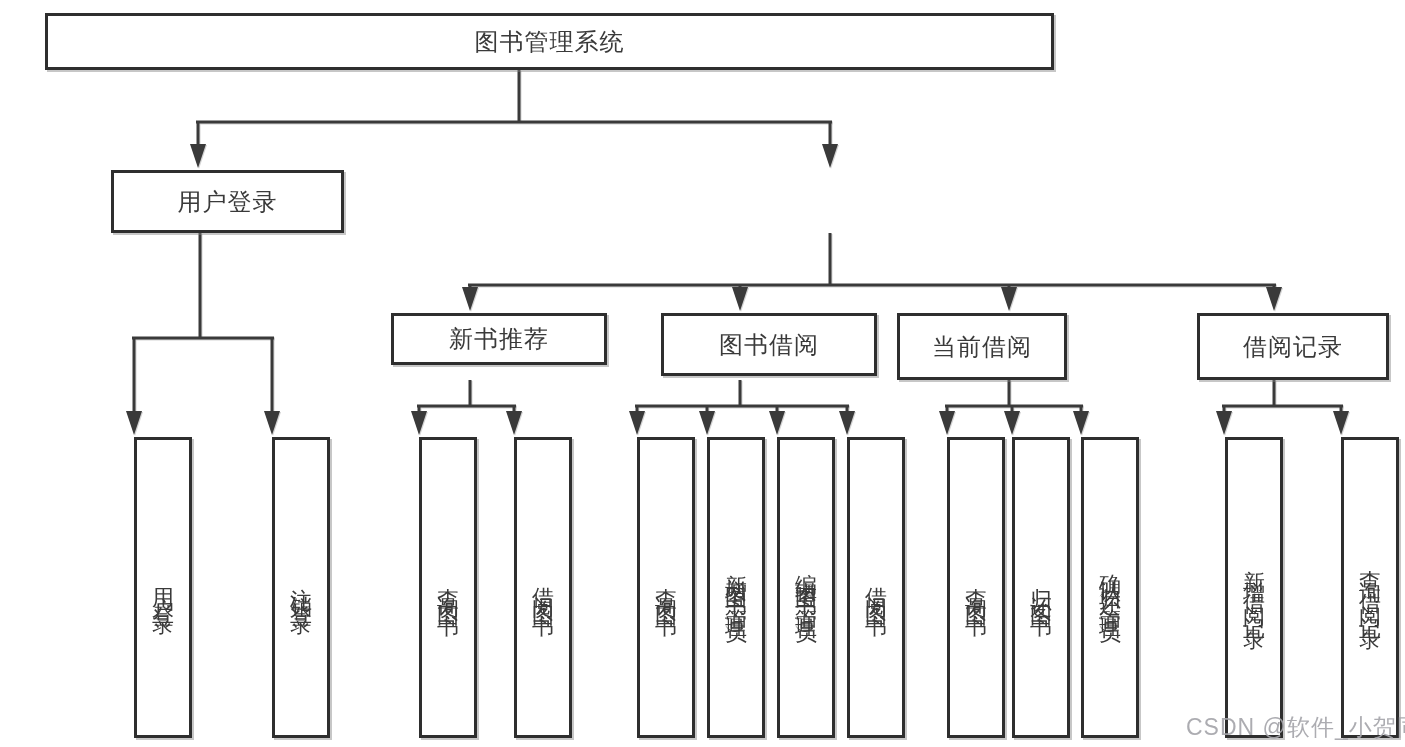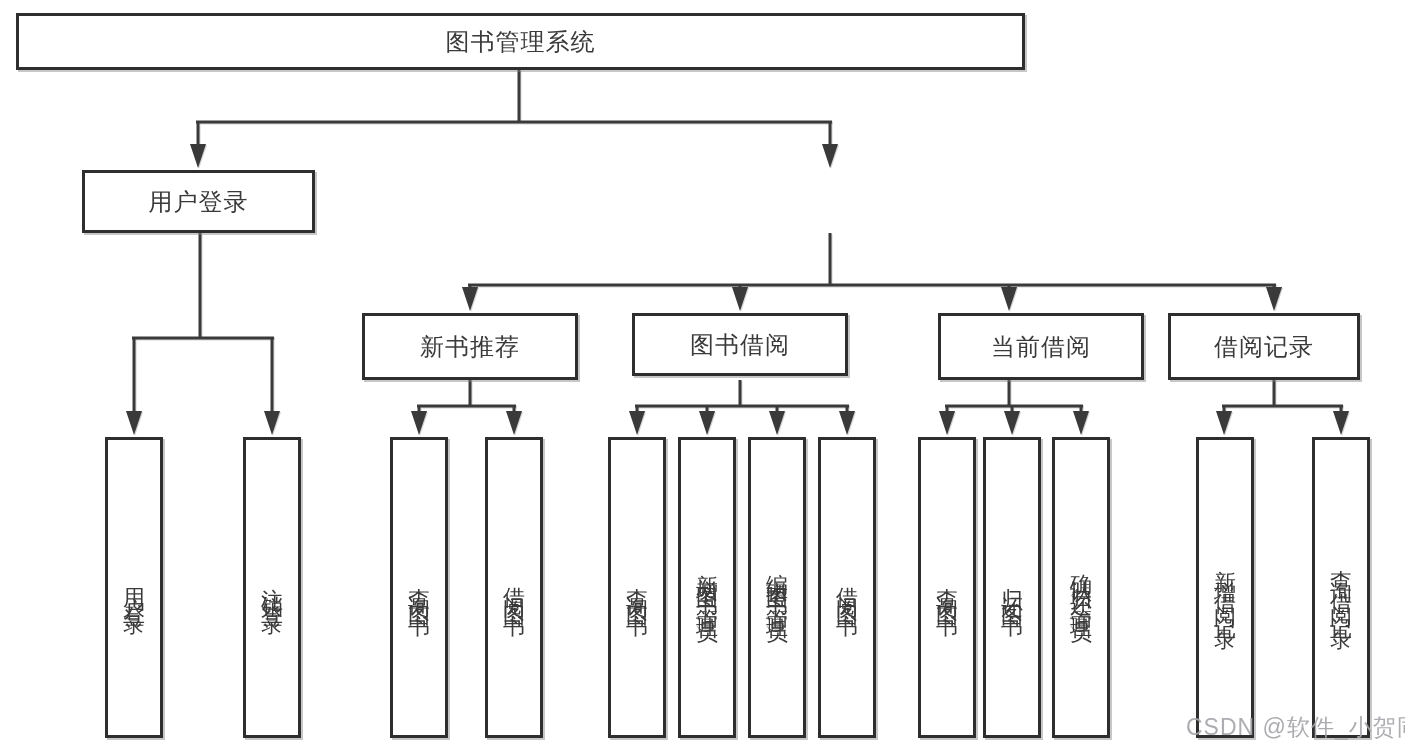"图书管理系统" .node { margin-left: none -> 29px }
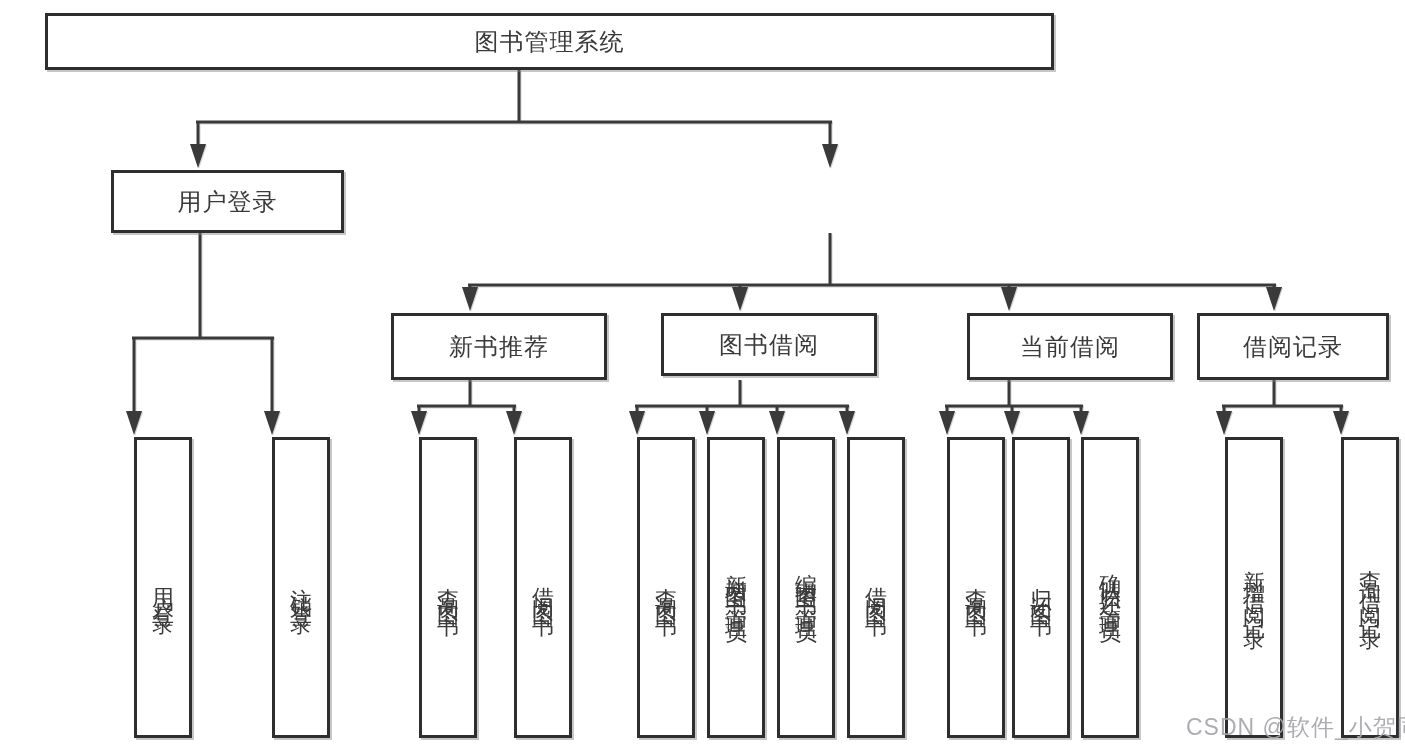"新书推荐" div.node { height: 67px -> 52px }
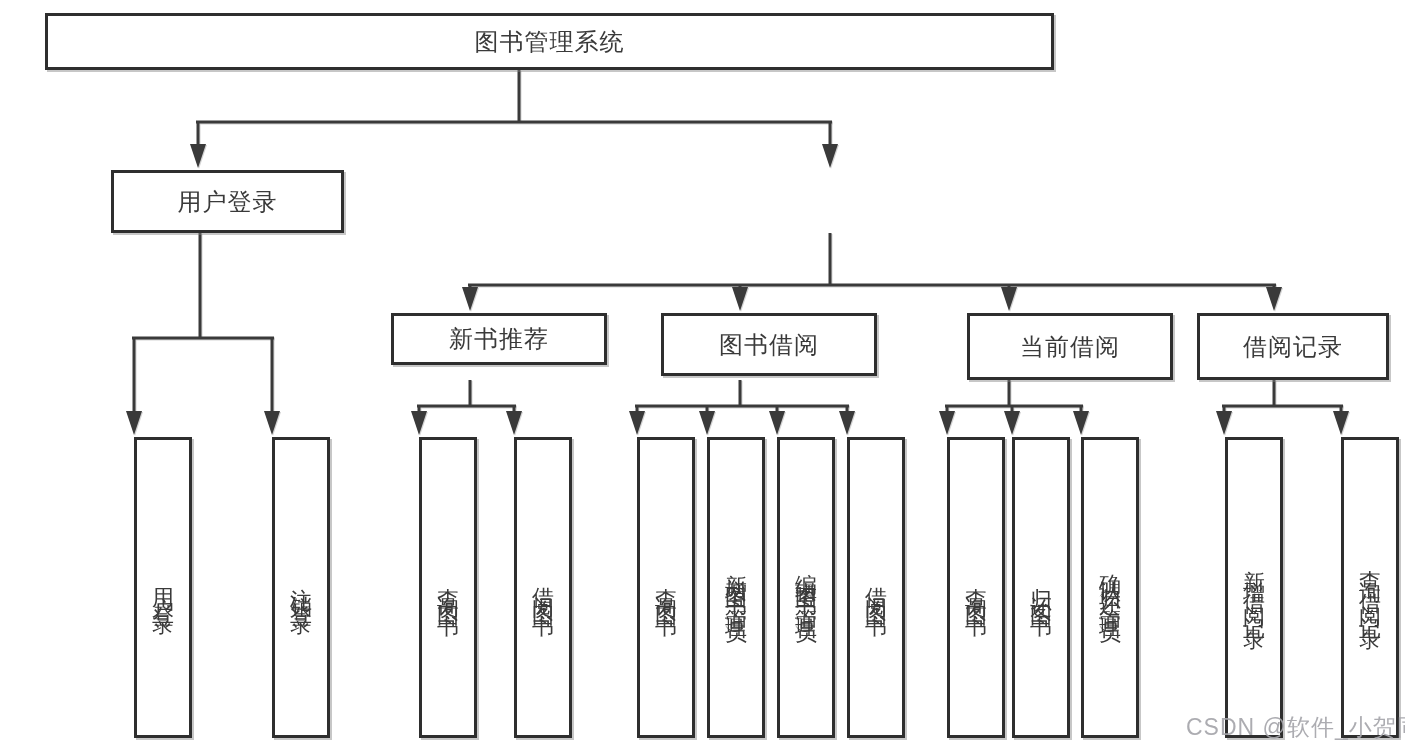"当前借阅" div.node { left: 938px -> 868px; width: 206px -> 170px }
